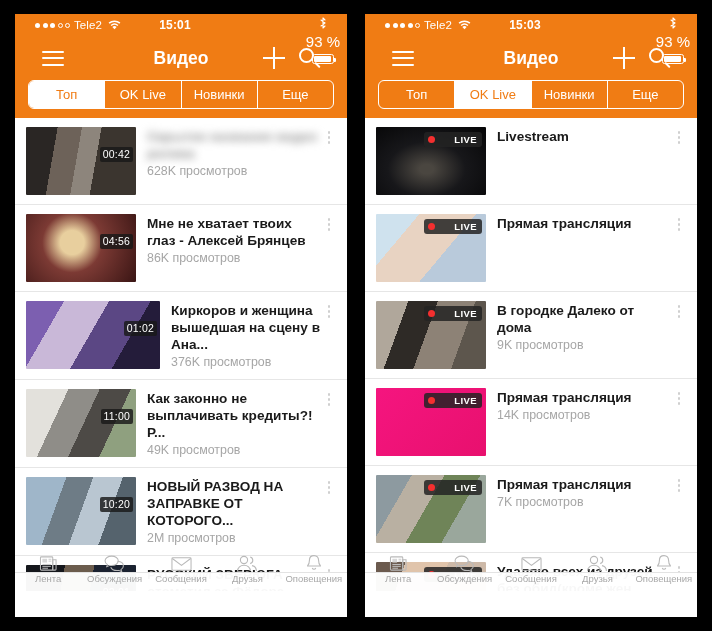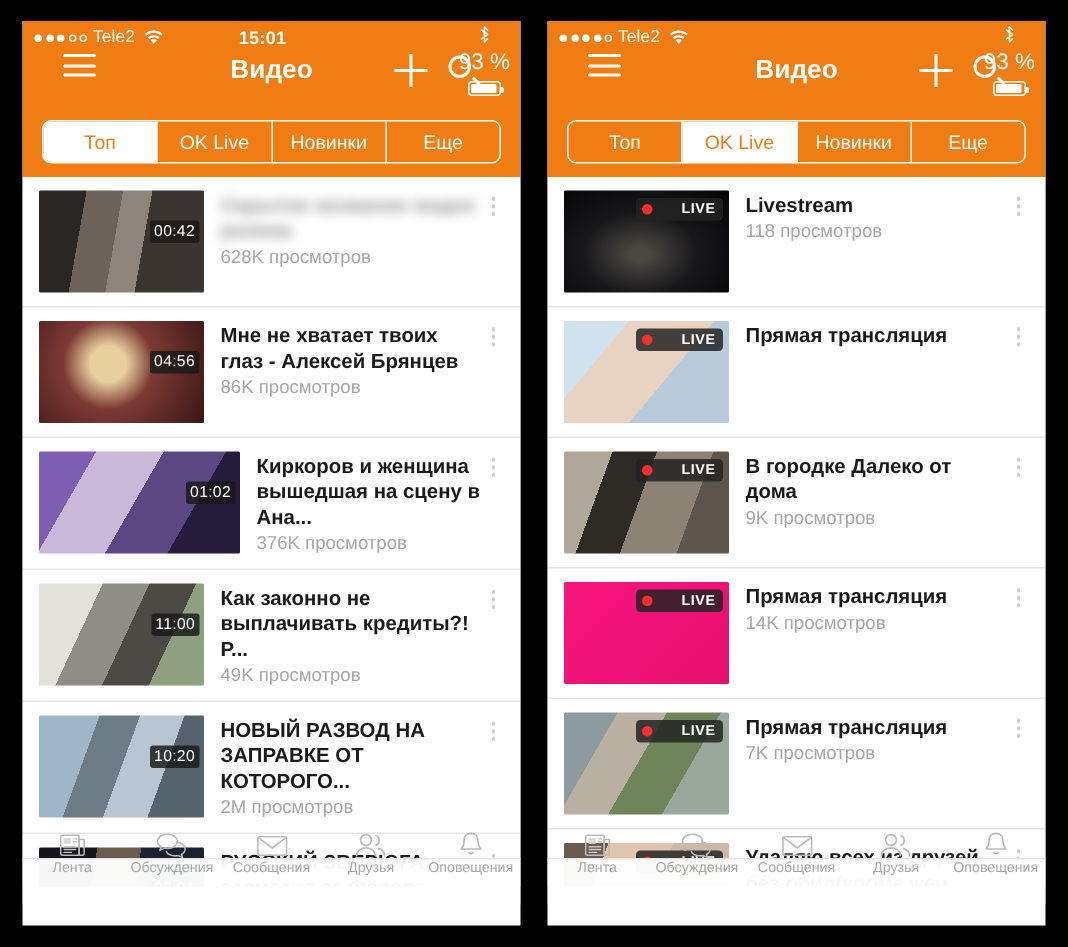"Tele2" .statusbar { padding: 0 7px 0 8px -> 0 7px 0 20px }
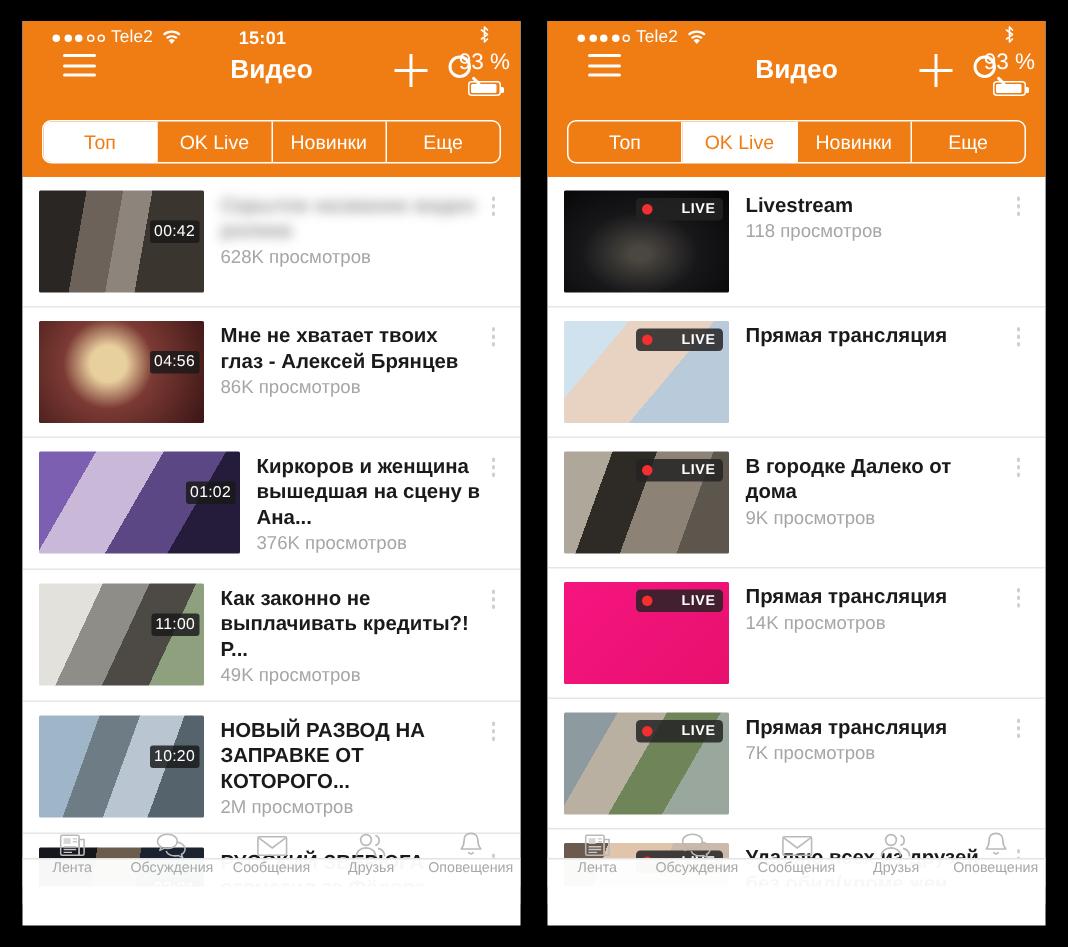"15:03" div.sb-center { html: none -> <div>15:03</div> }
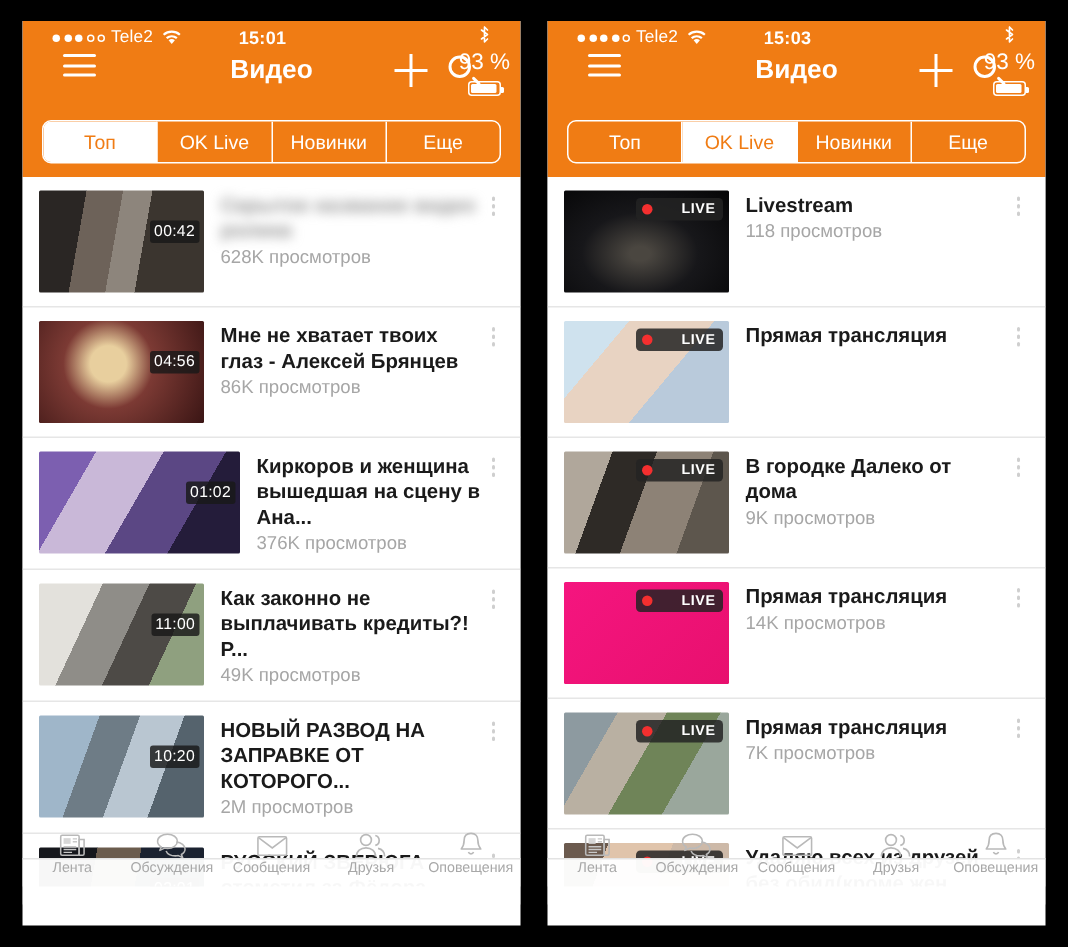"Видео" .navbar { align-items: flex-start -> center }
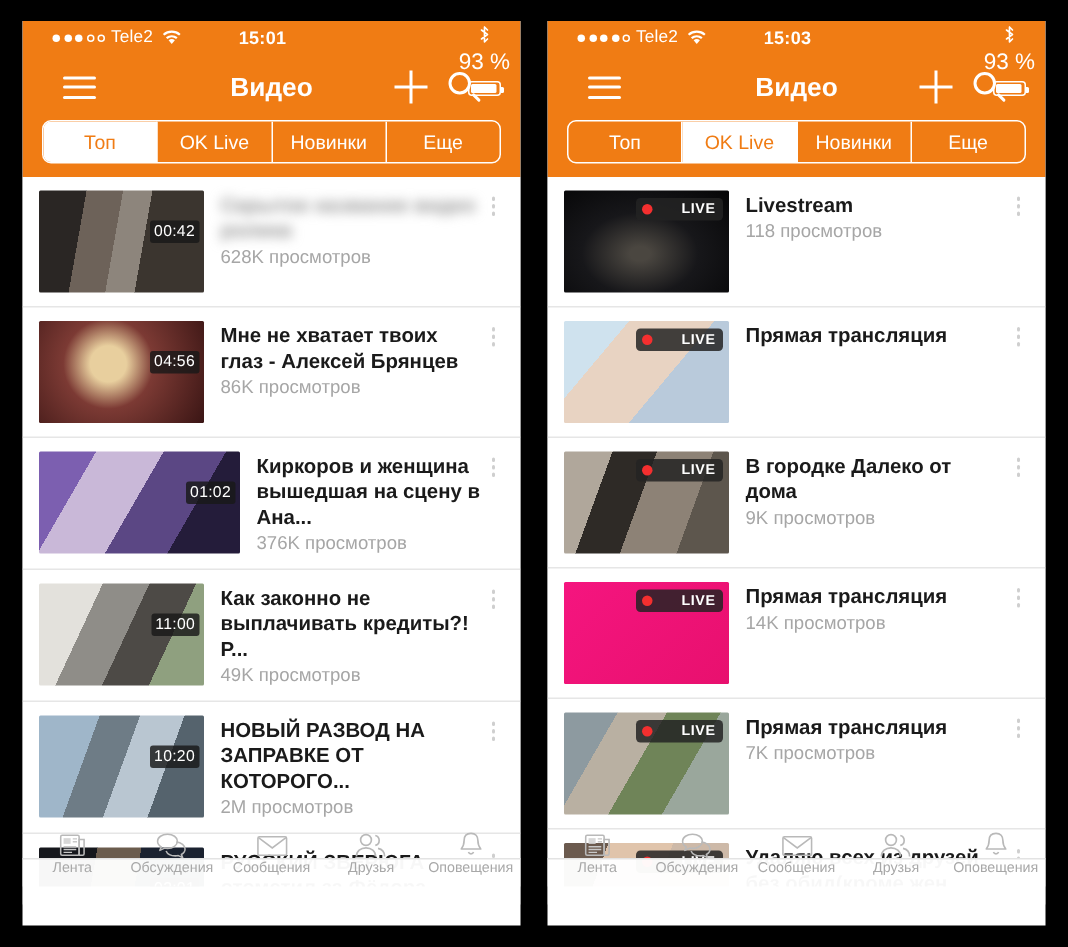"118 просмотров" div.views { html: <div>118 просмотров</div> -> none }
